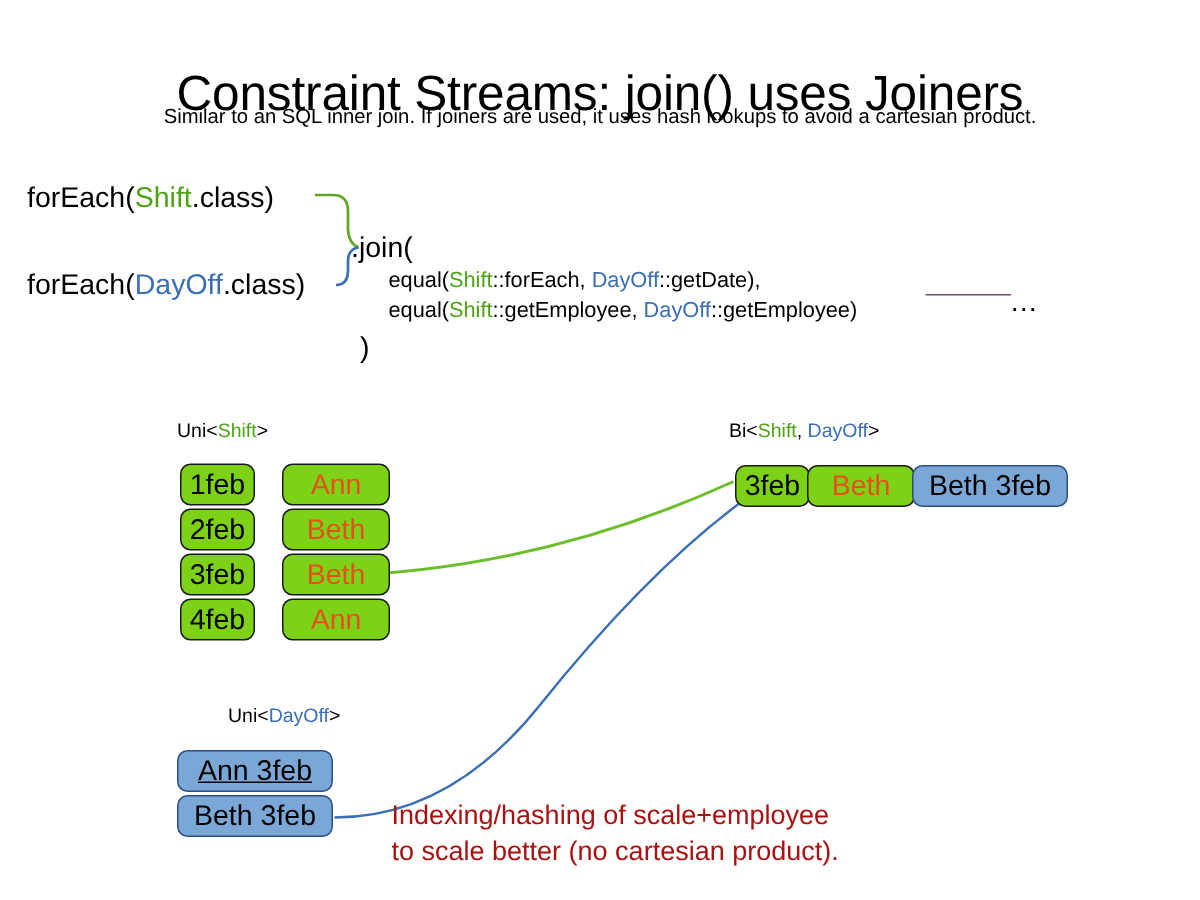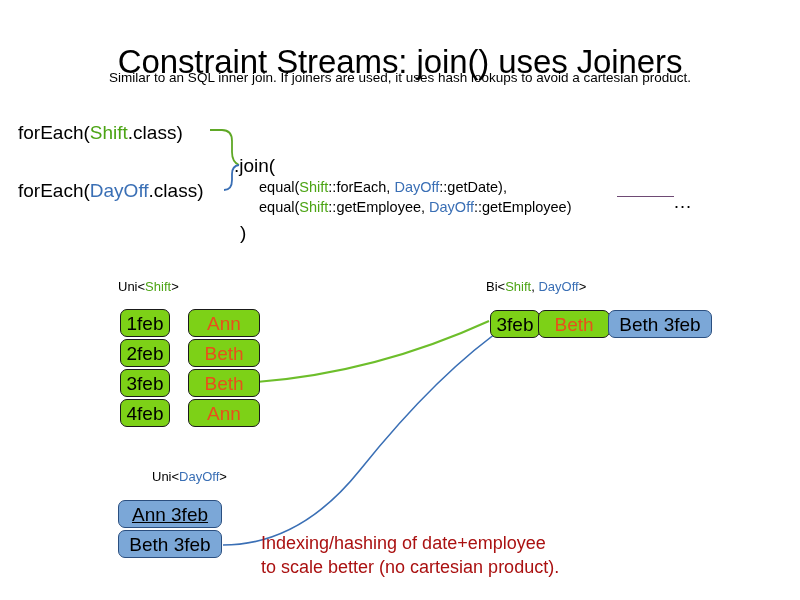"Indexing/hashing of date+employee" div { text: date+employee -> scale+employee }
